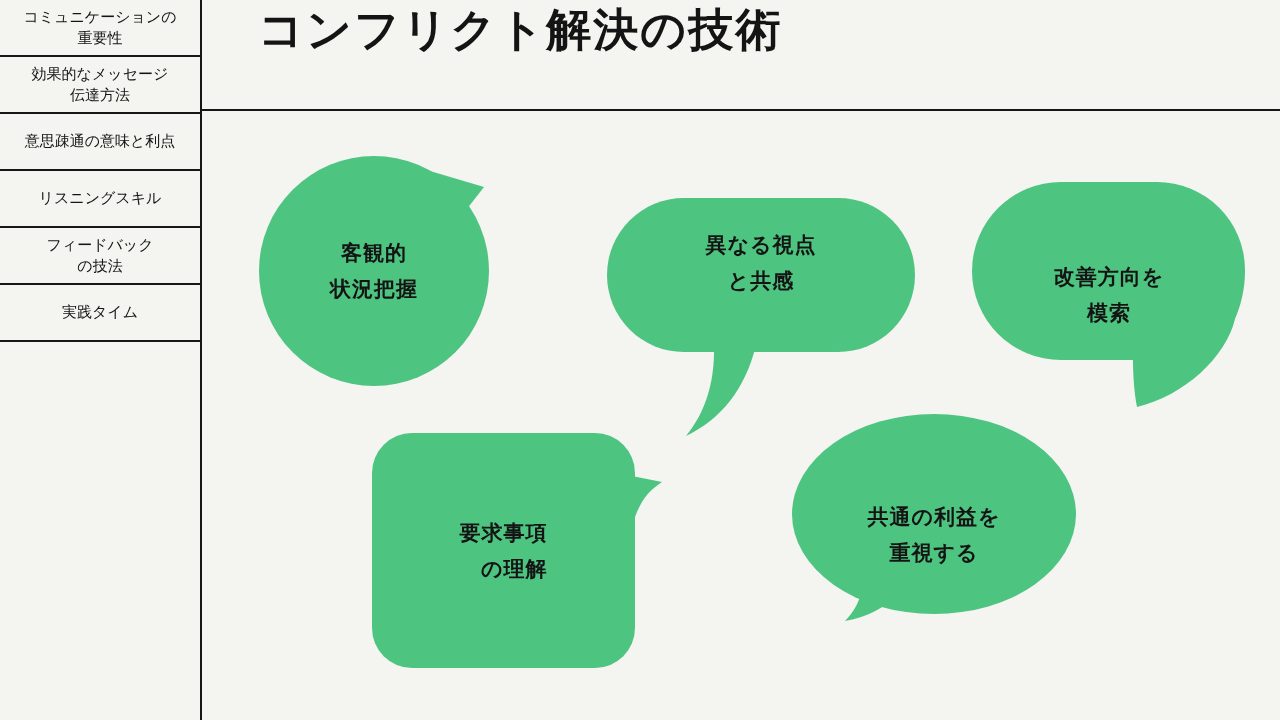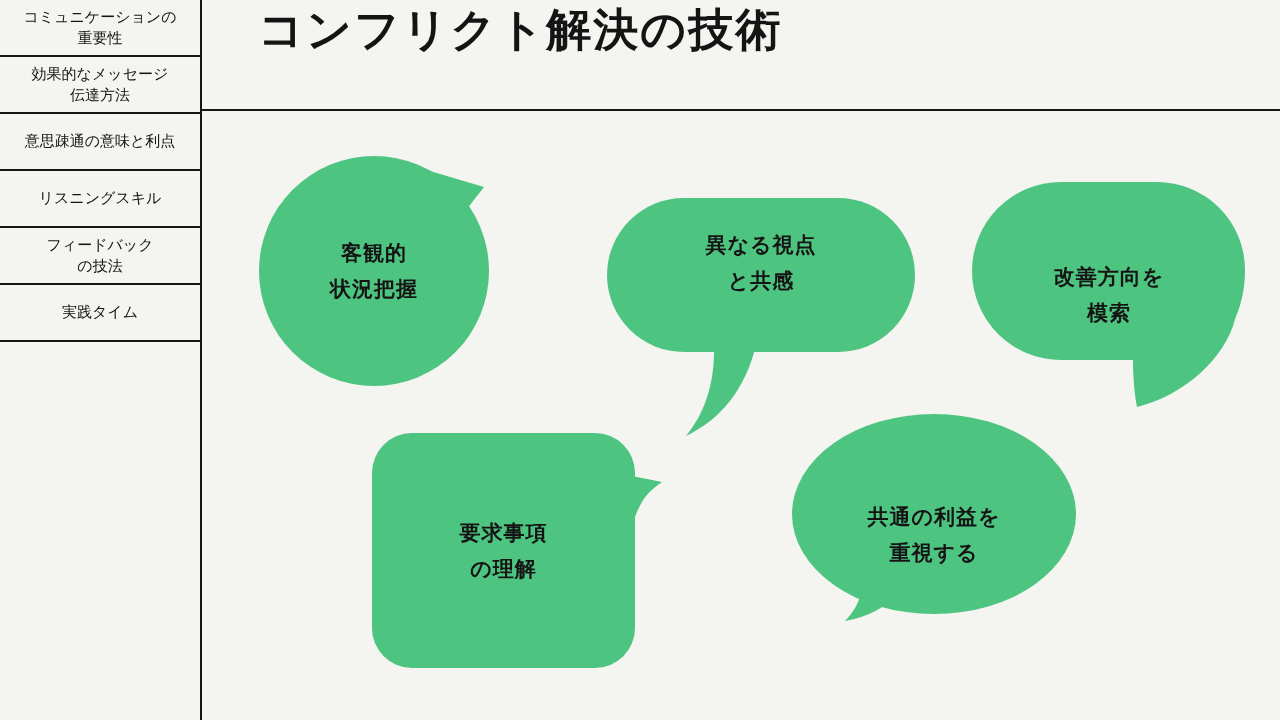"要求事項" .bl-4 { text-align: none -> right }
